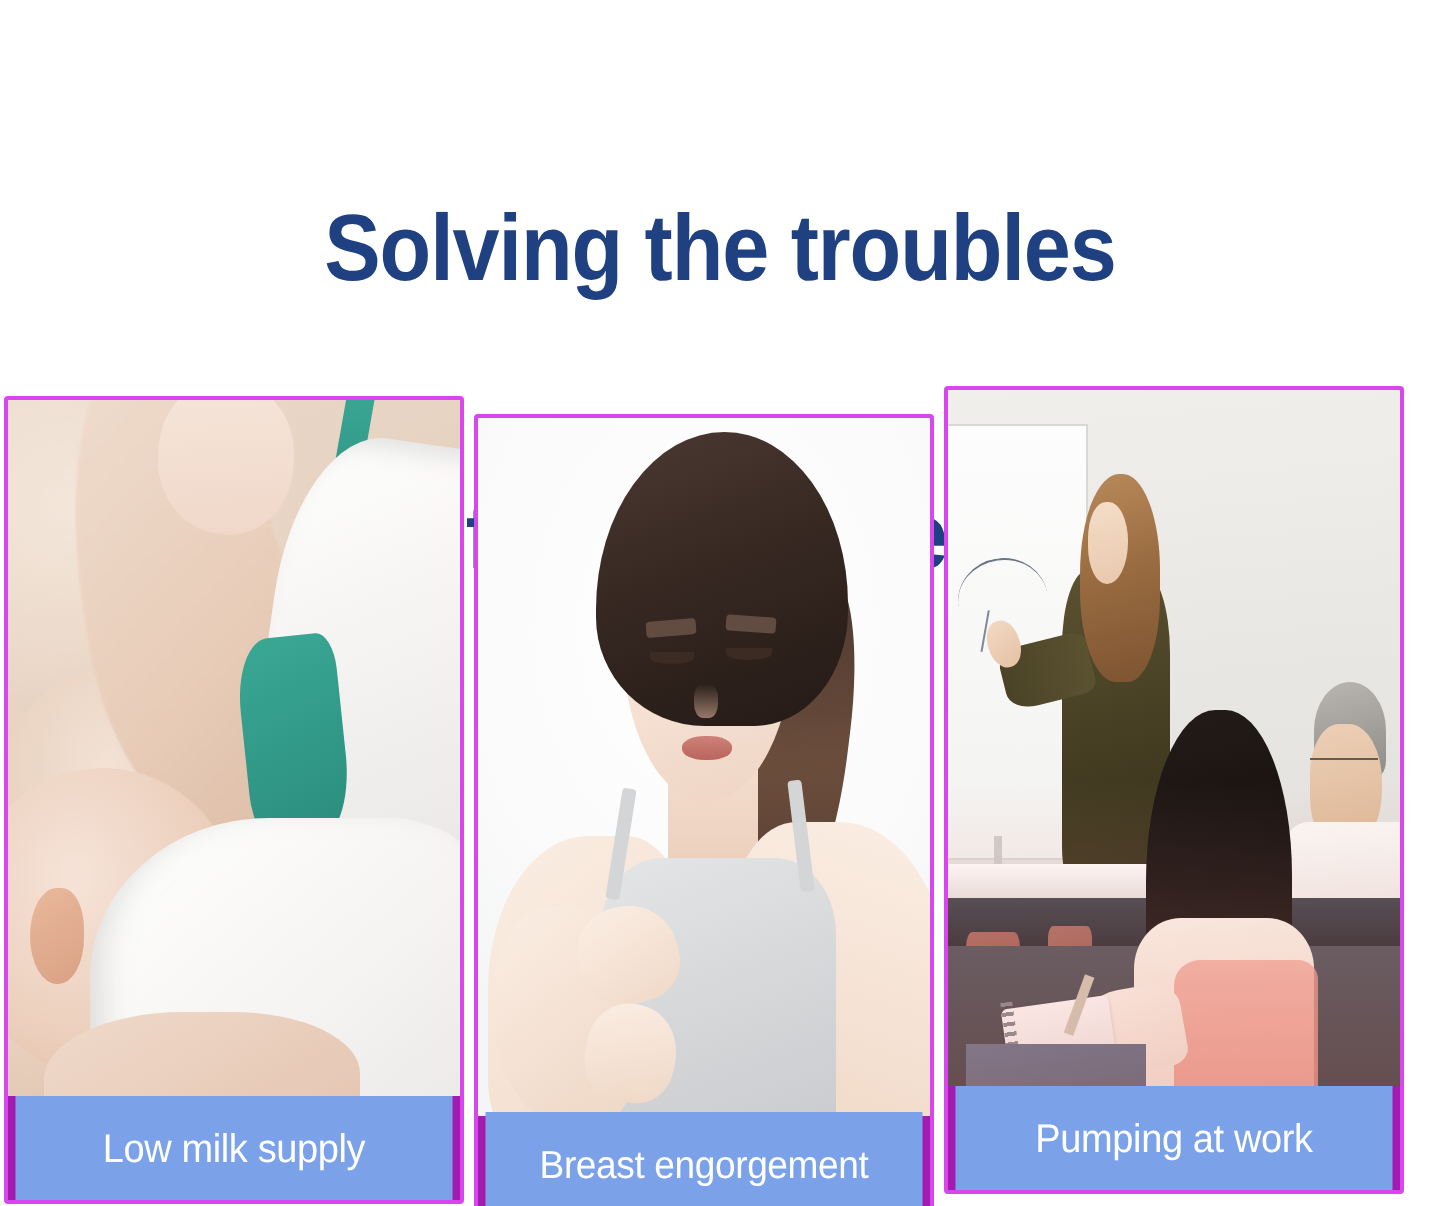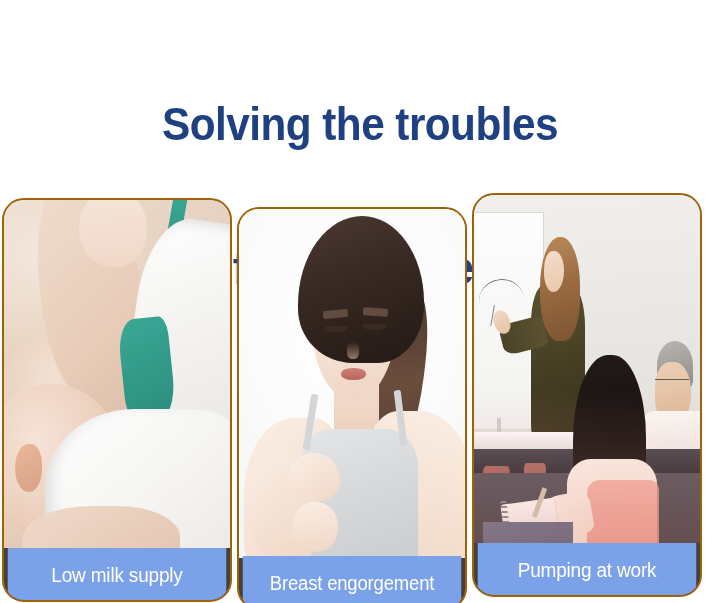"Low milk supply" .card { background: #404040 -> #a21caf; border: 2px solid #a16207 -> 2px solid #d946ef; border-radius: 22px -> 2px }
